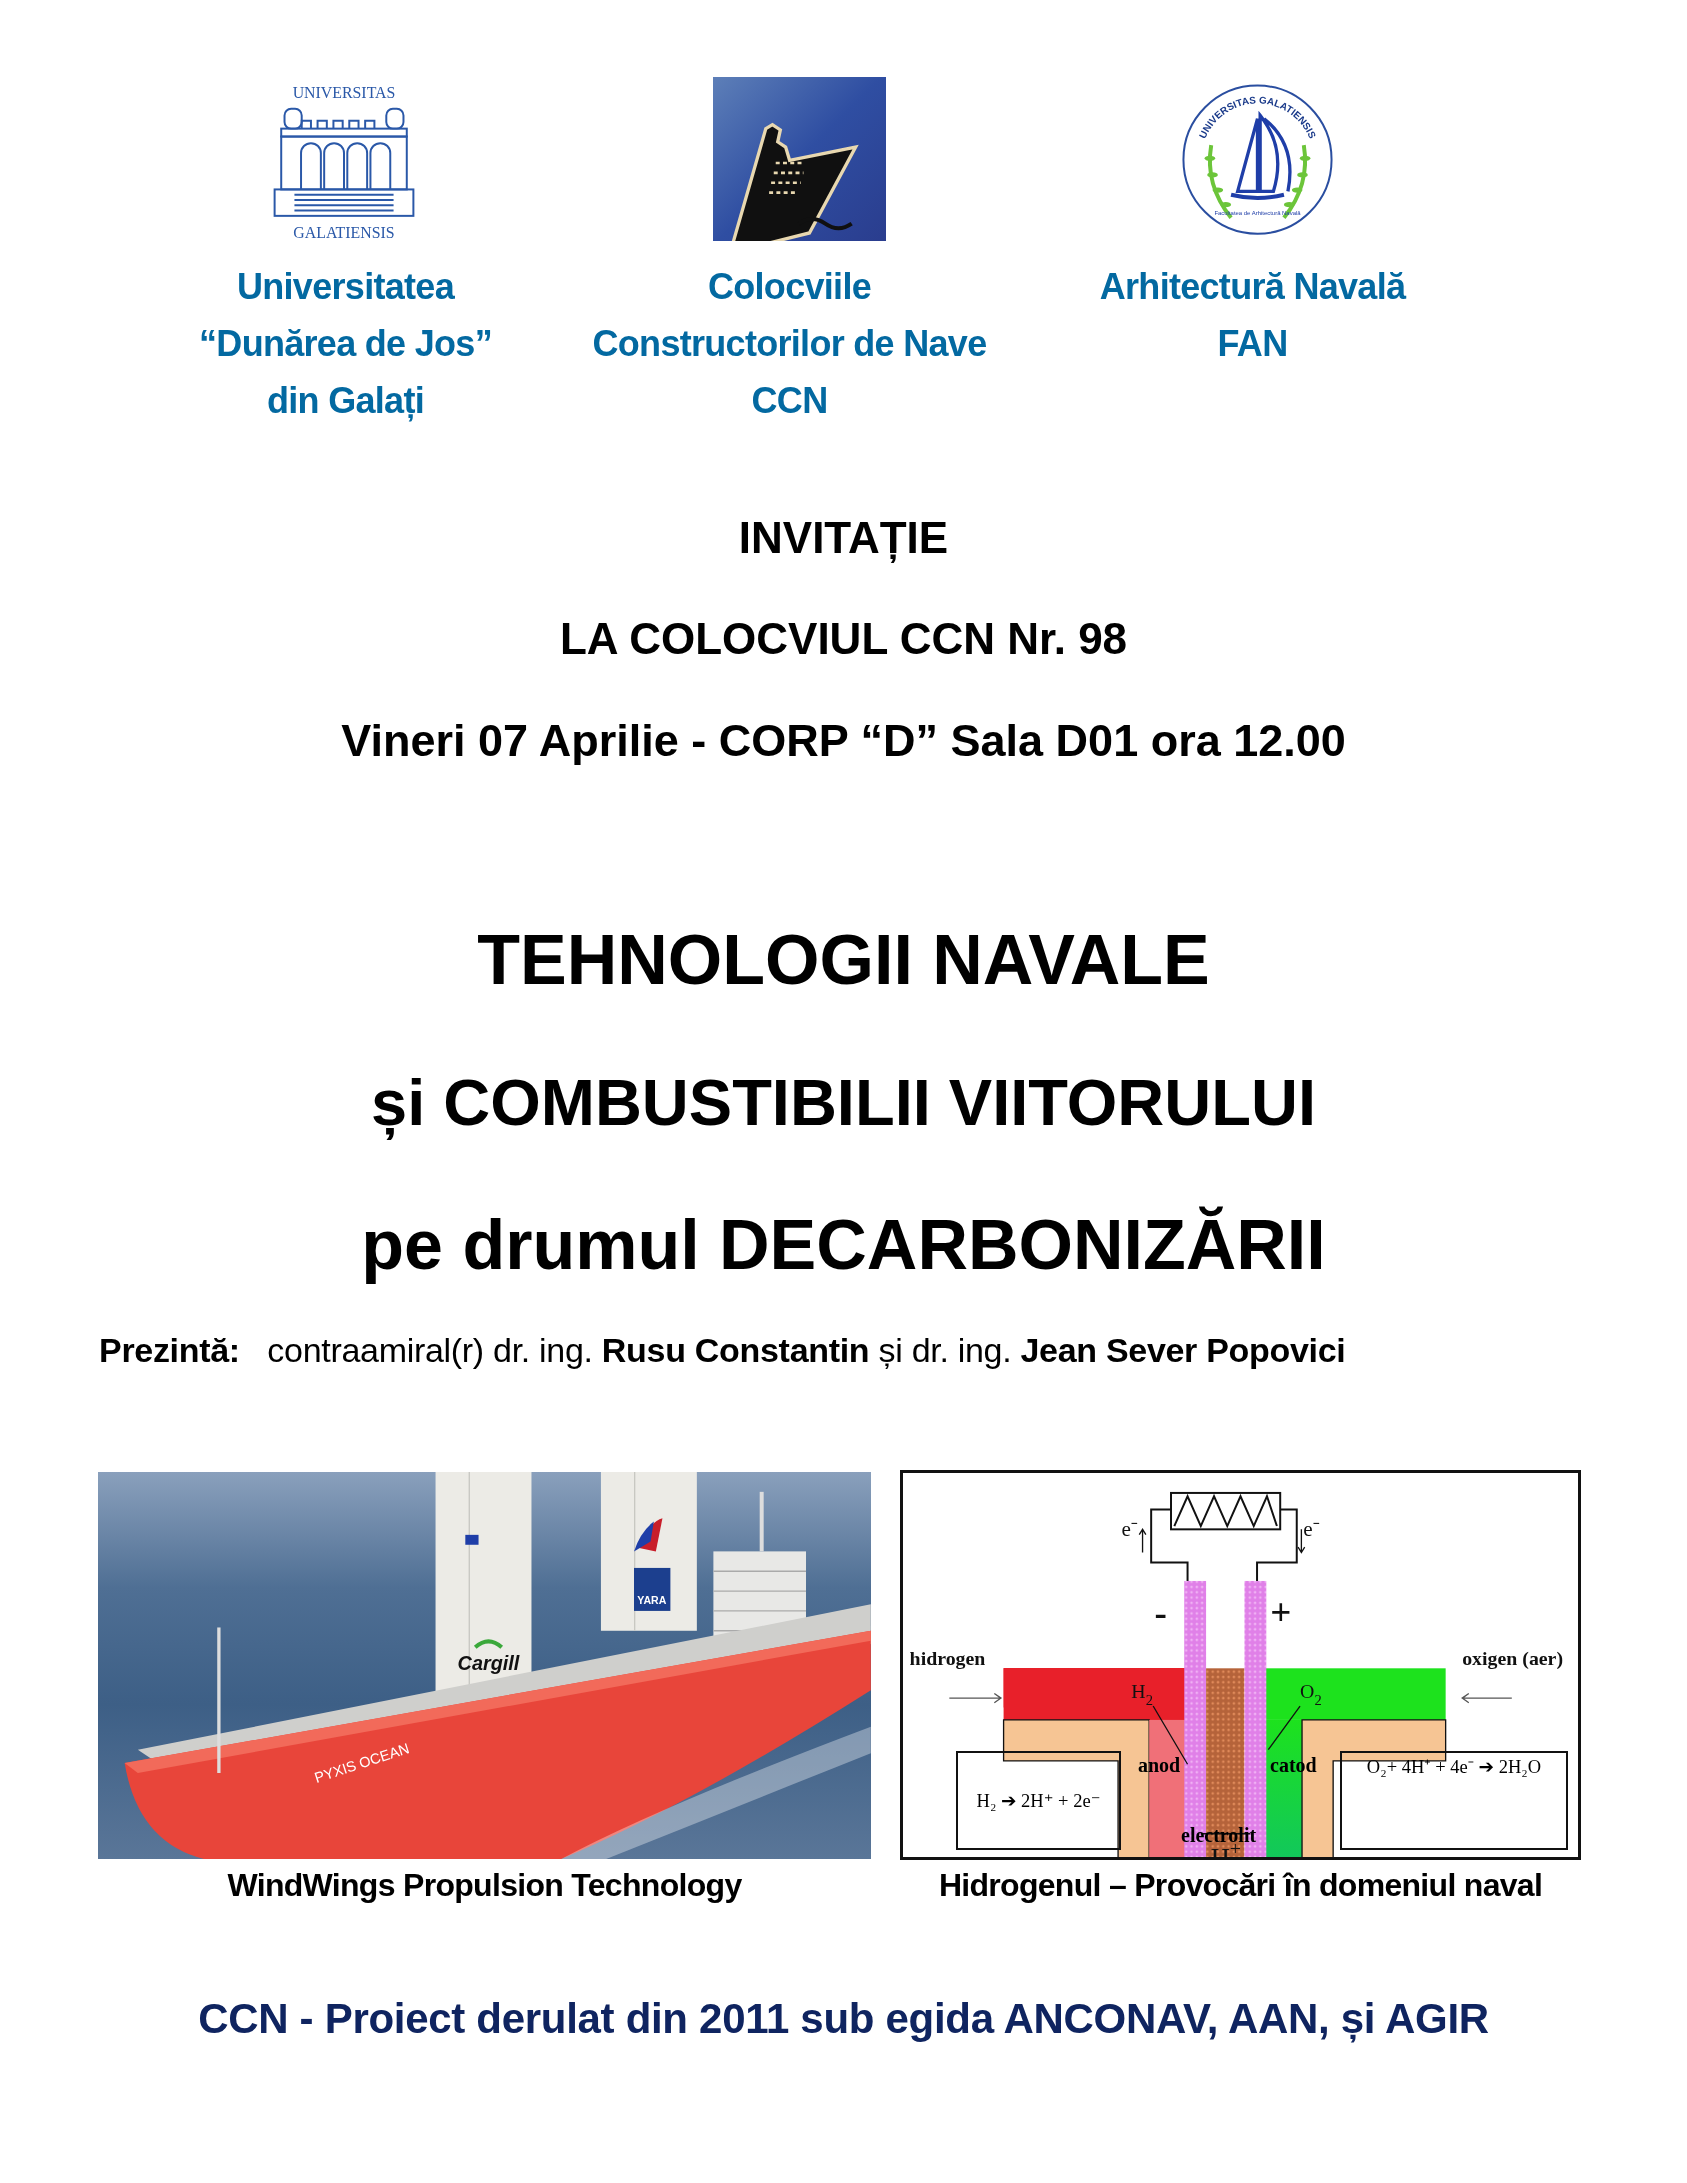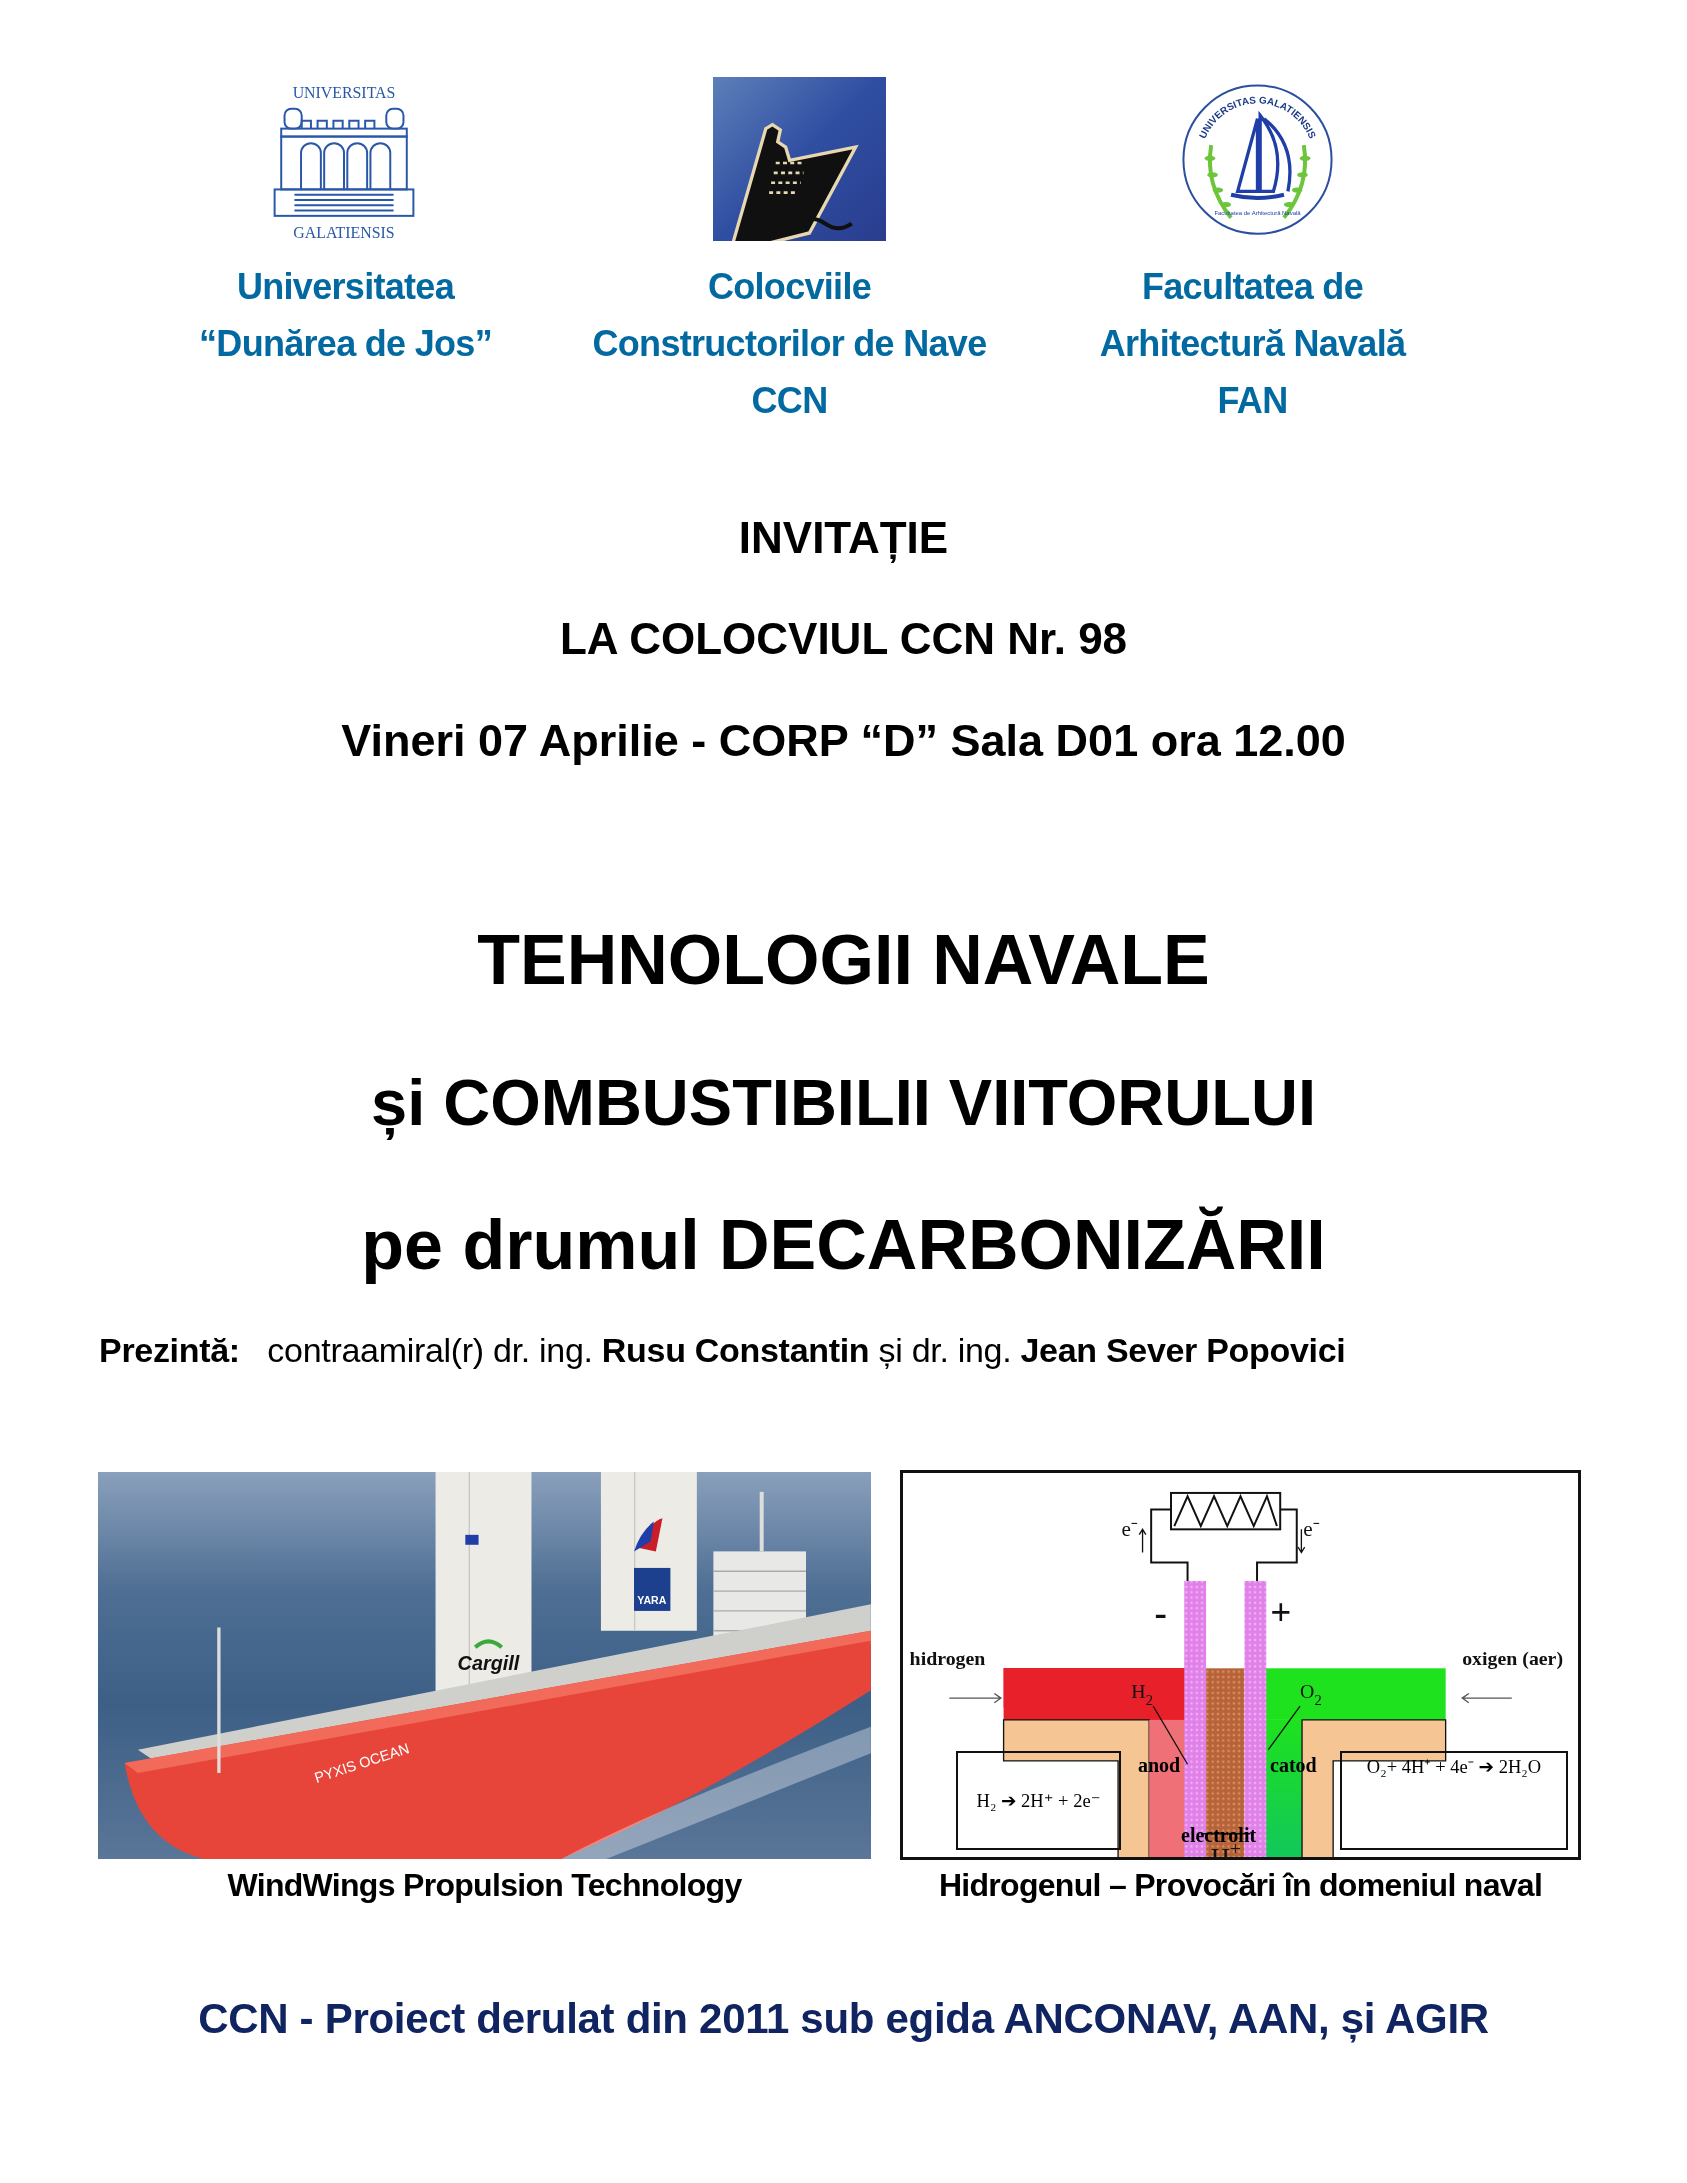"Facultatea de" div { html: <div>Facultatea de</div> -> none }
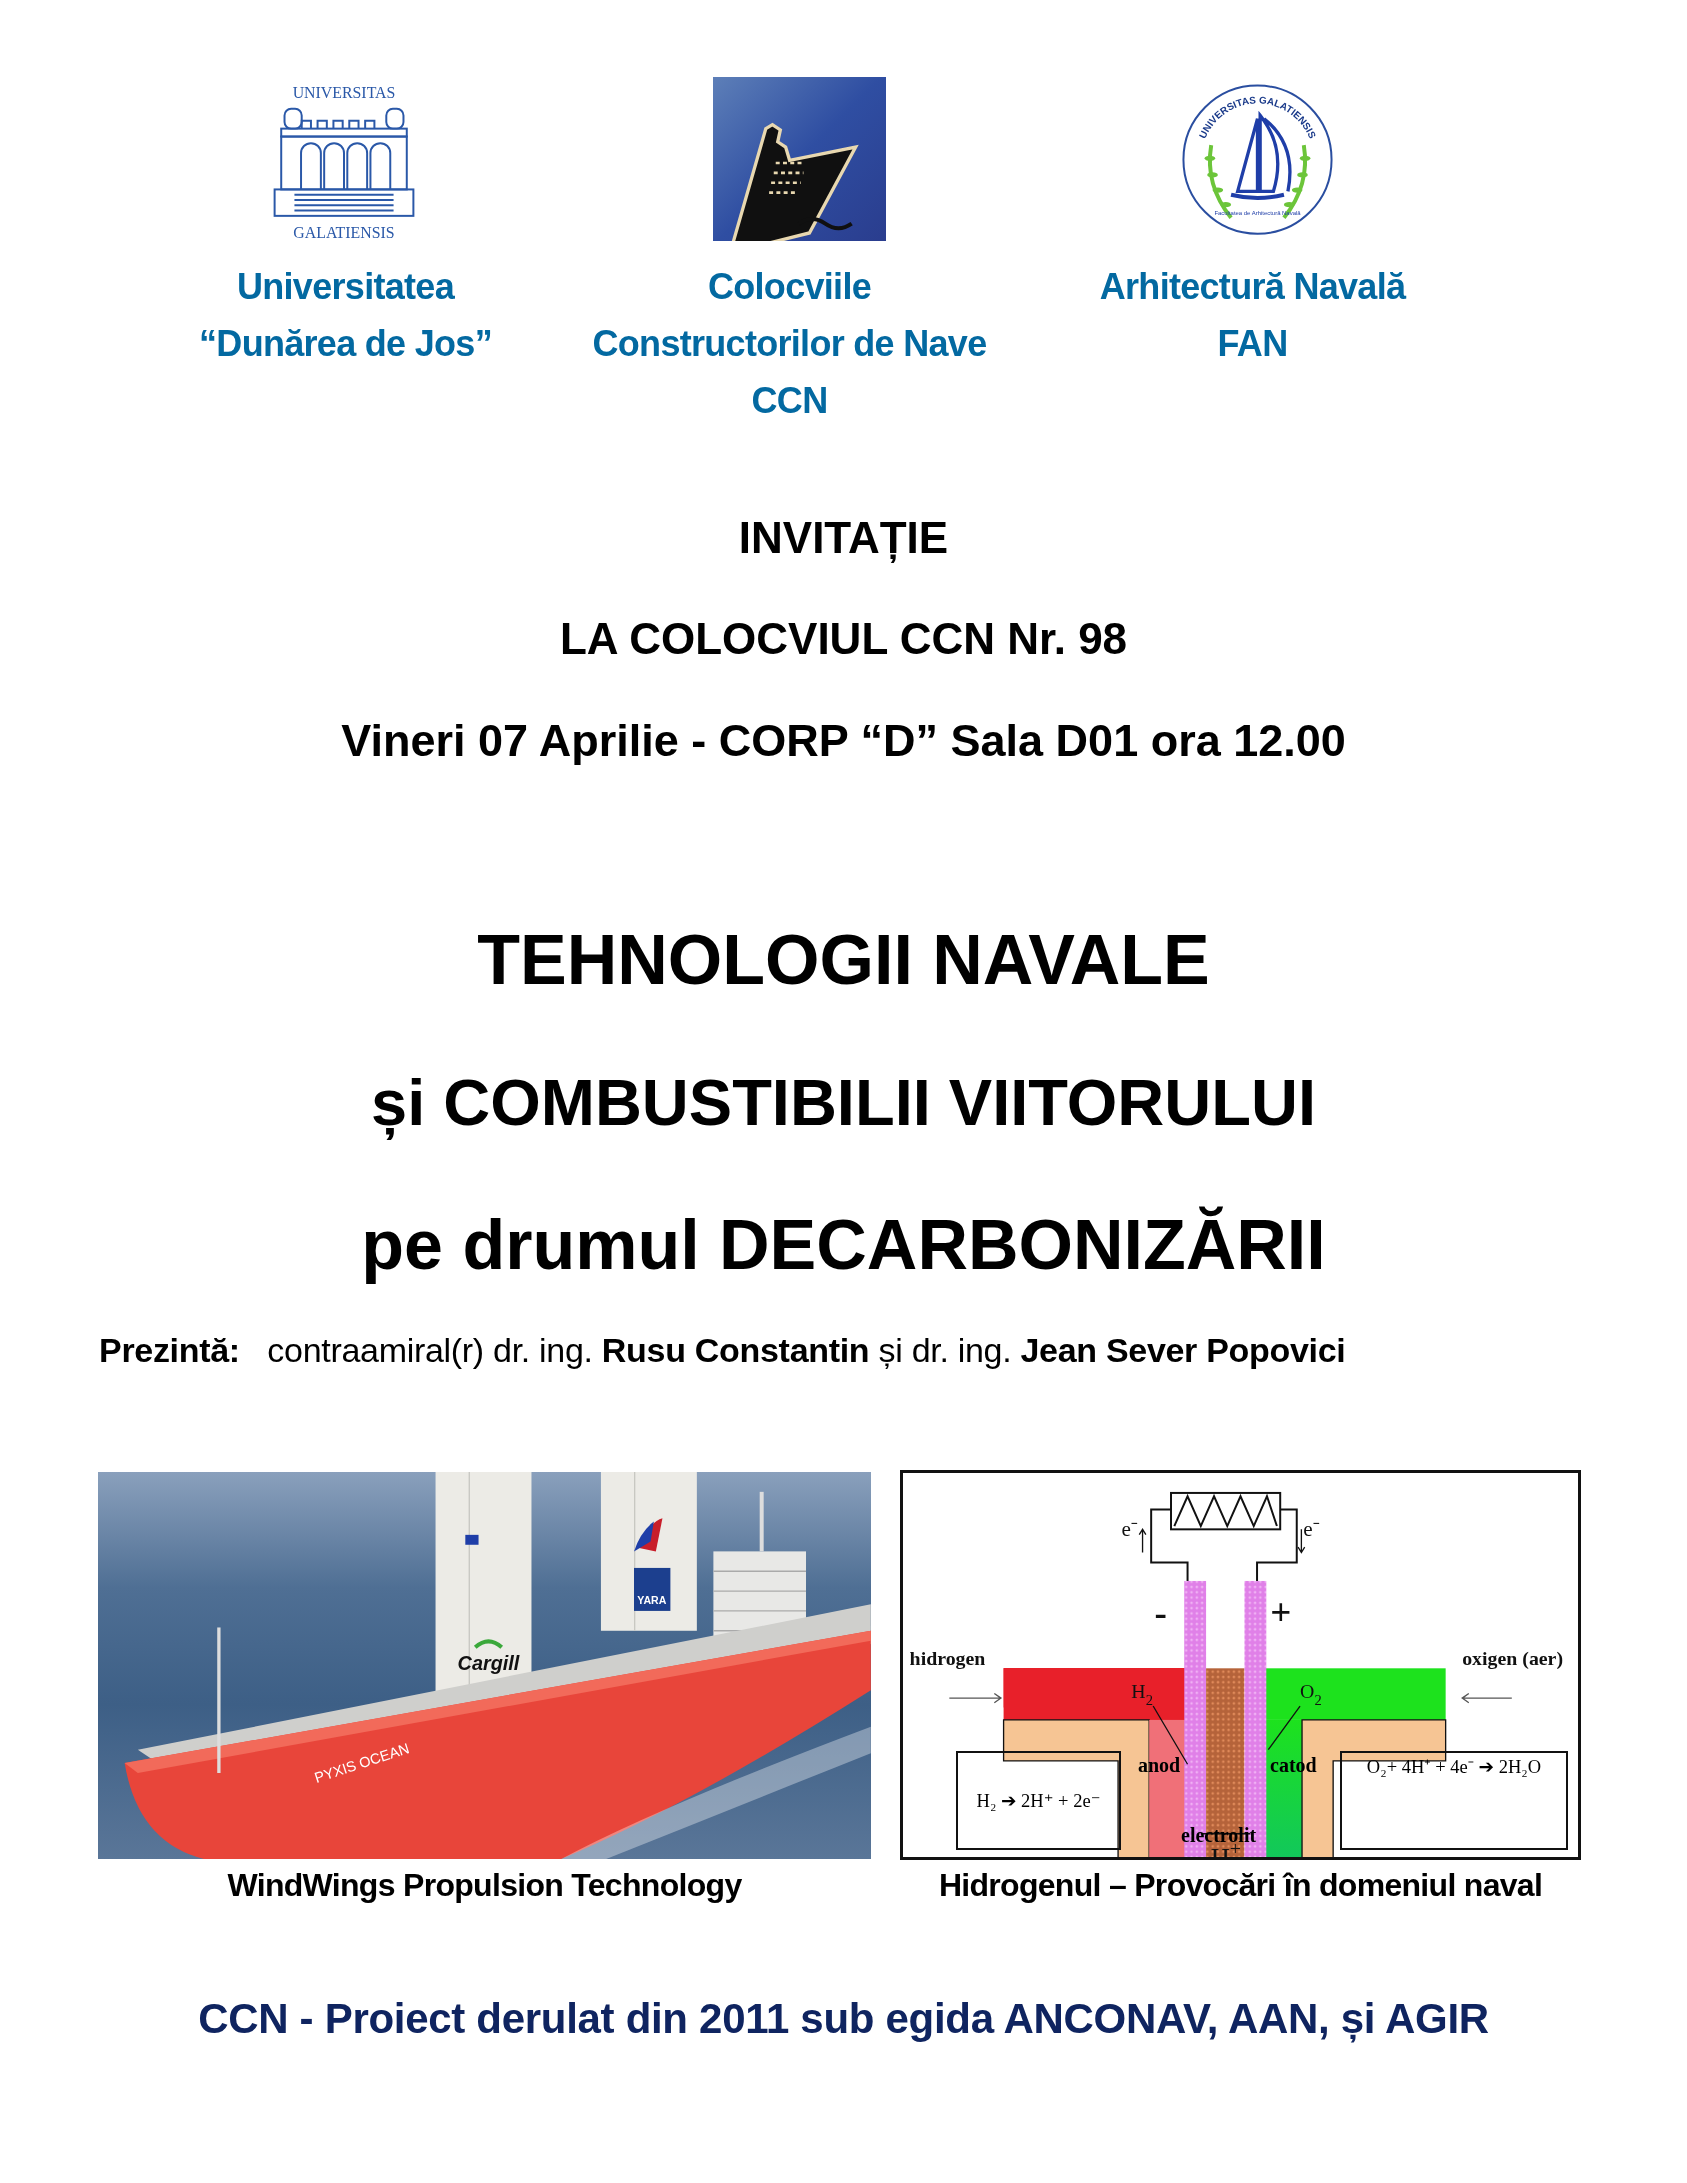"din Galați" div { html: none -> <div>din Galați</div> }
